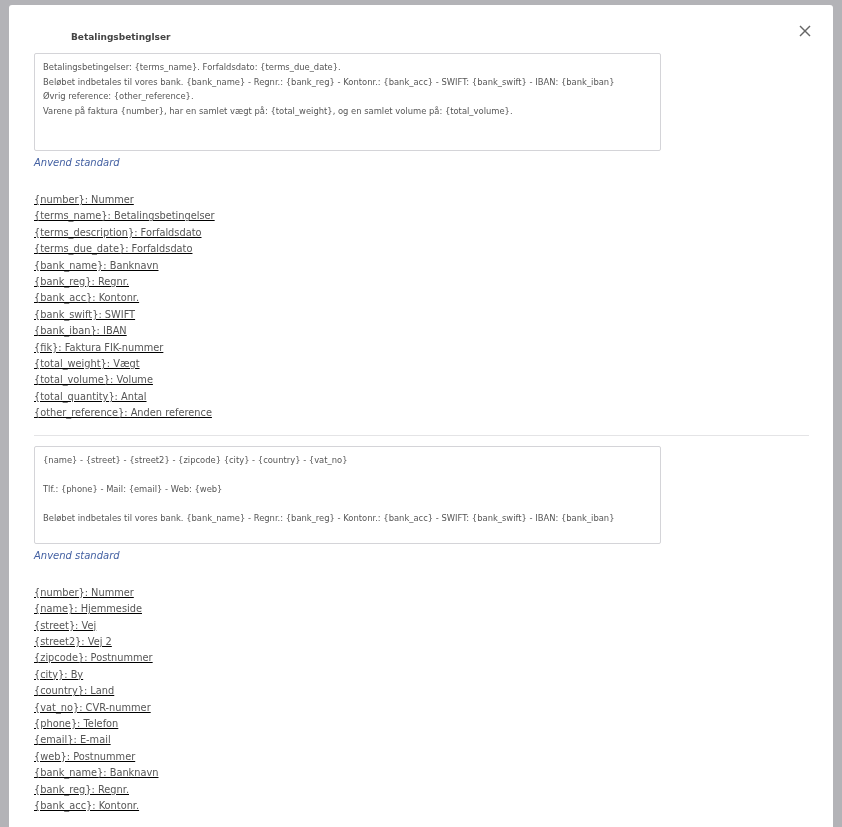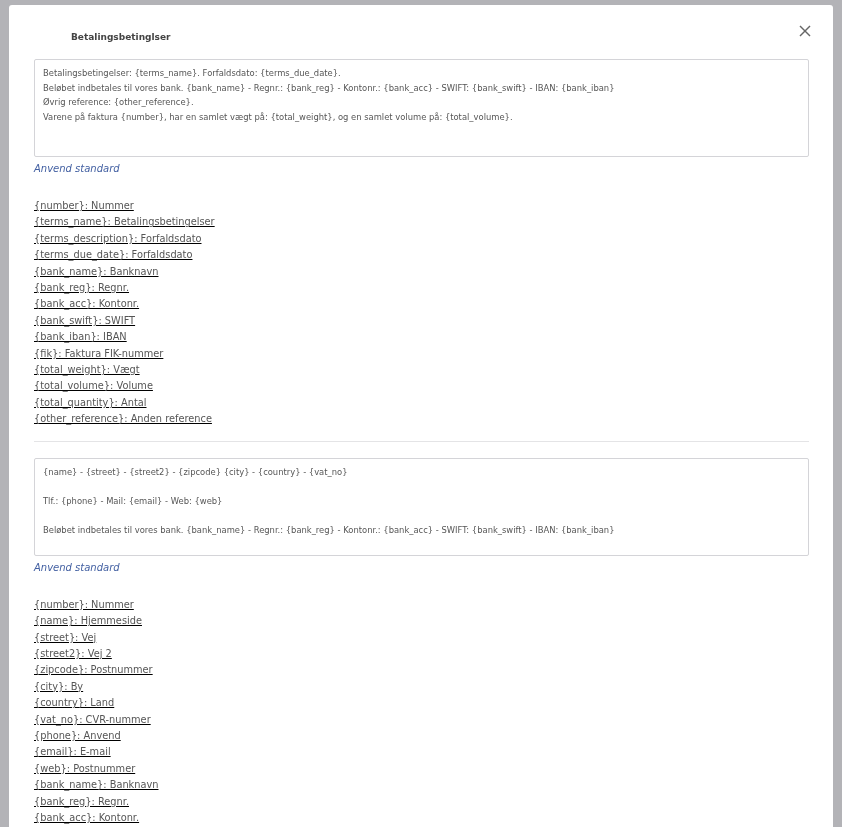"Betalingsbetingelser: {terms_name}." .textarea { margin-top: 16px -> 10px; width: 775px -> 627px }
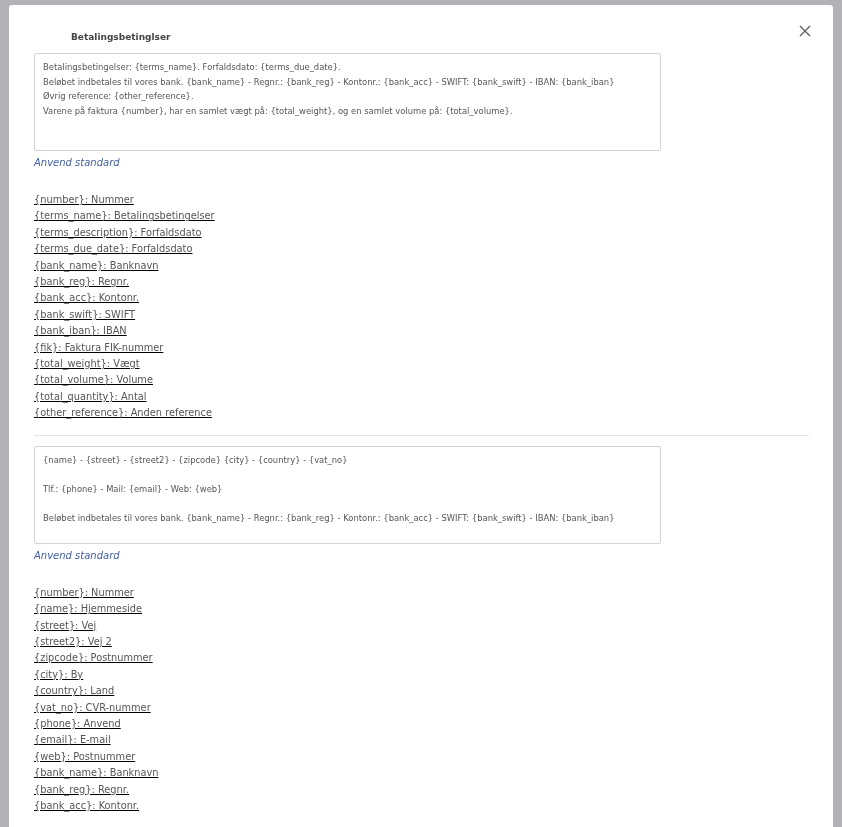"{phone}: Anvend" li { text: Anvend -> Telefon }
